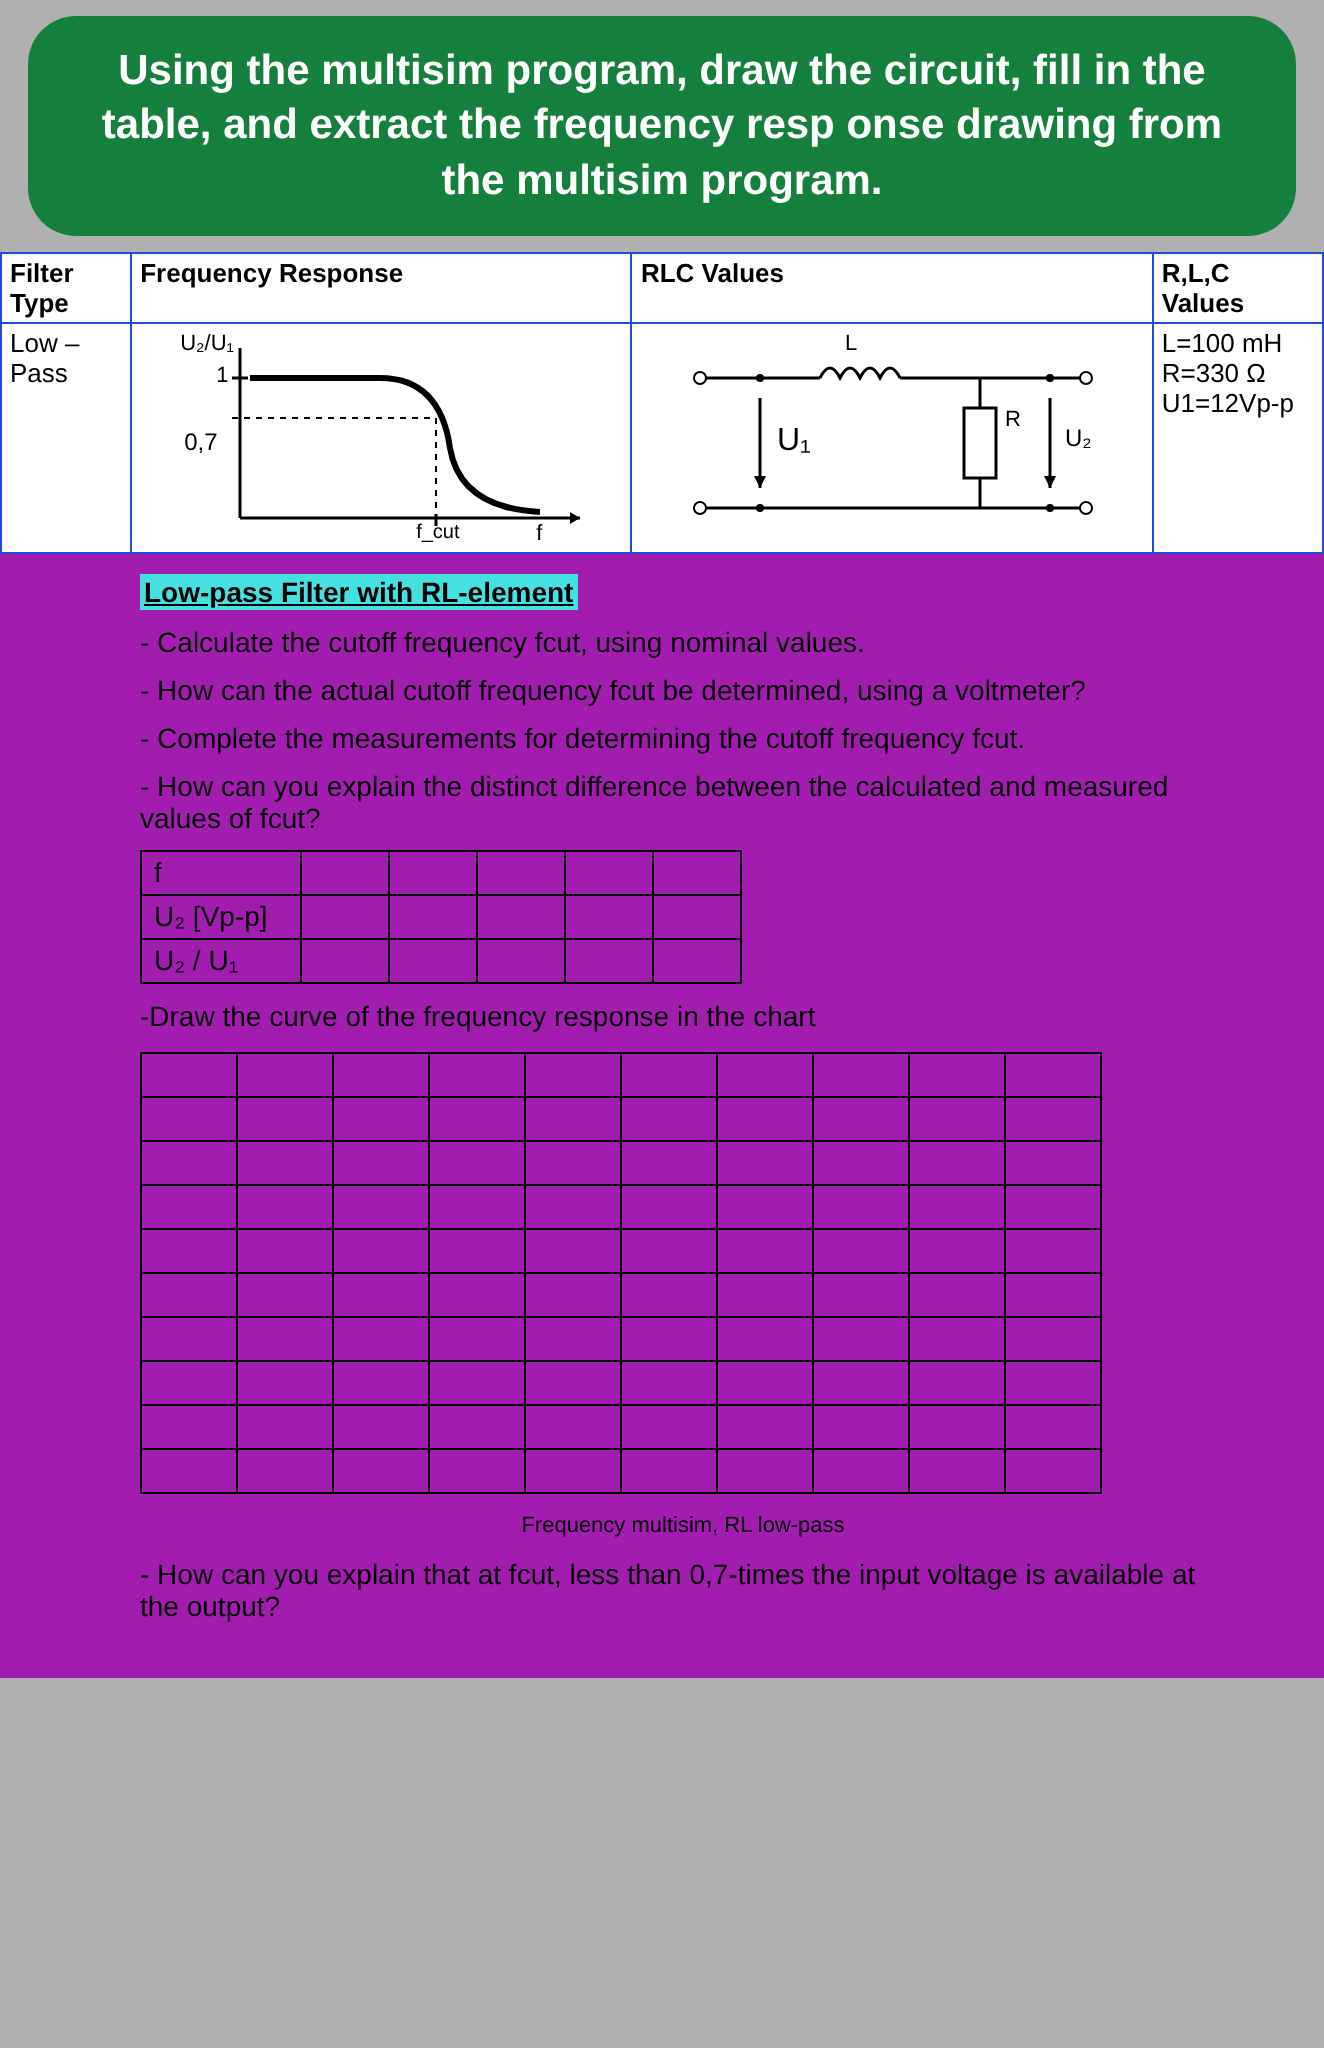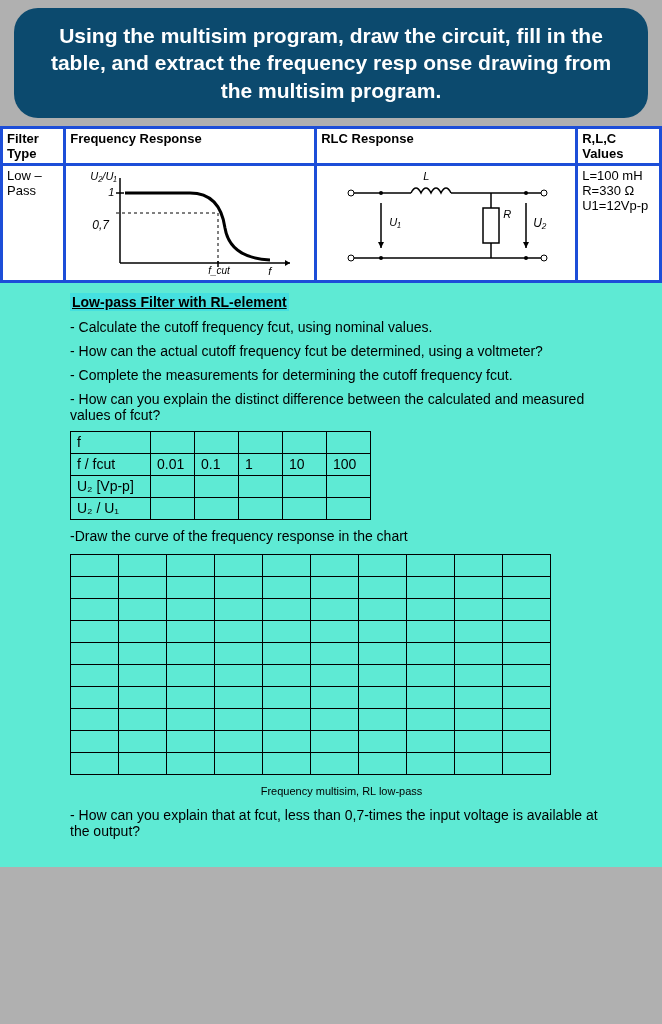"Using the multisim program, draw" .title-banner { background: #0c4a6e -> #15803d }
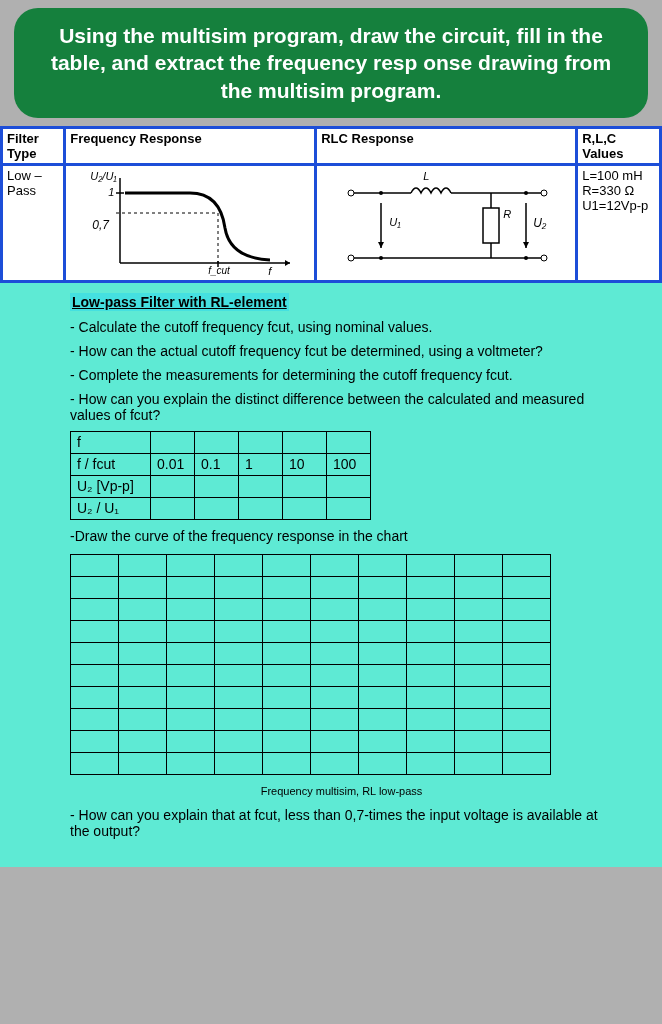"Filter Type" .top-table th, .top-table td { border: 3px solid #1d4ed8 -> 1px solid #1d4ed8 }
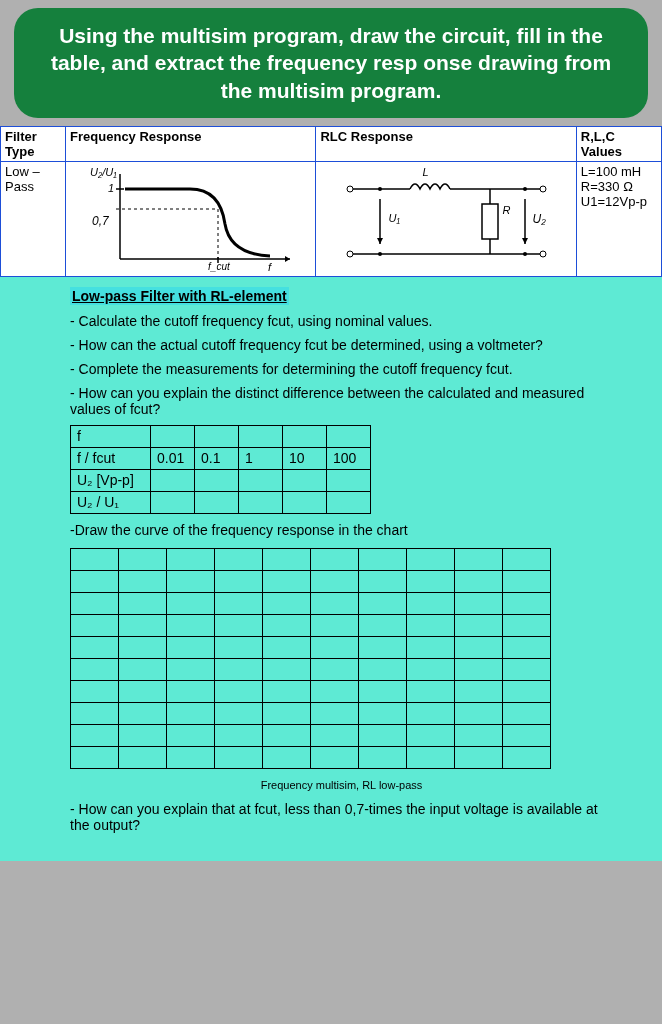"RLC Response" th.col-rlc { text: Response -> Values }
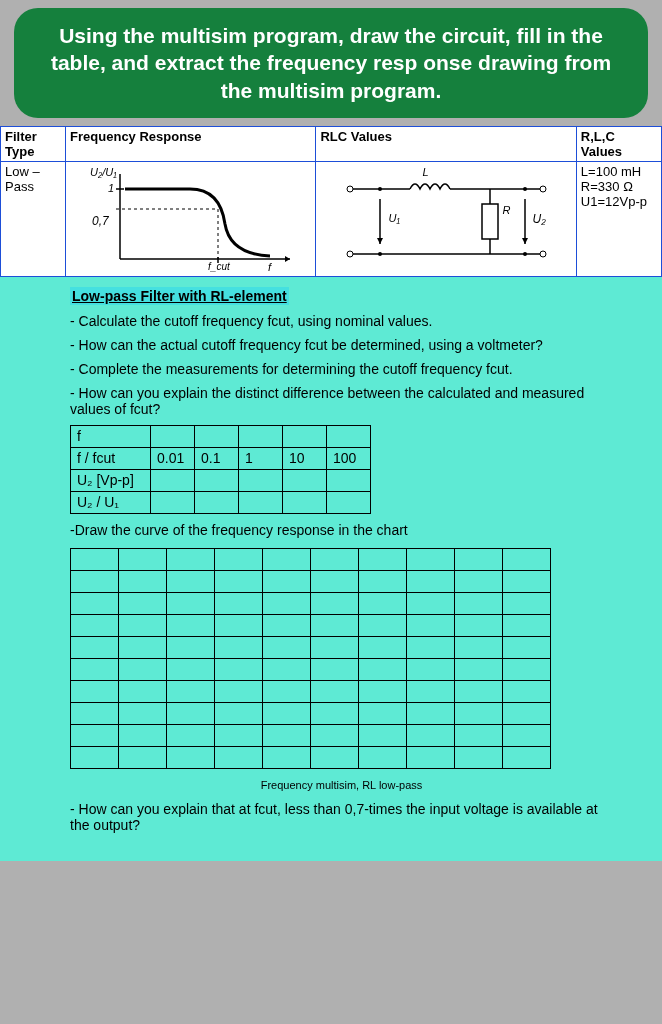"U₂/U₁" .diagram-box { font-style: italic -> none }
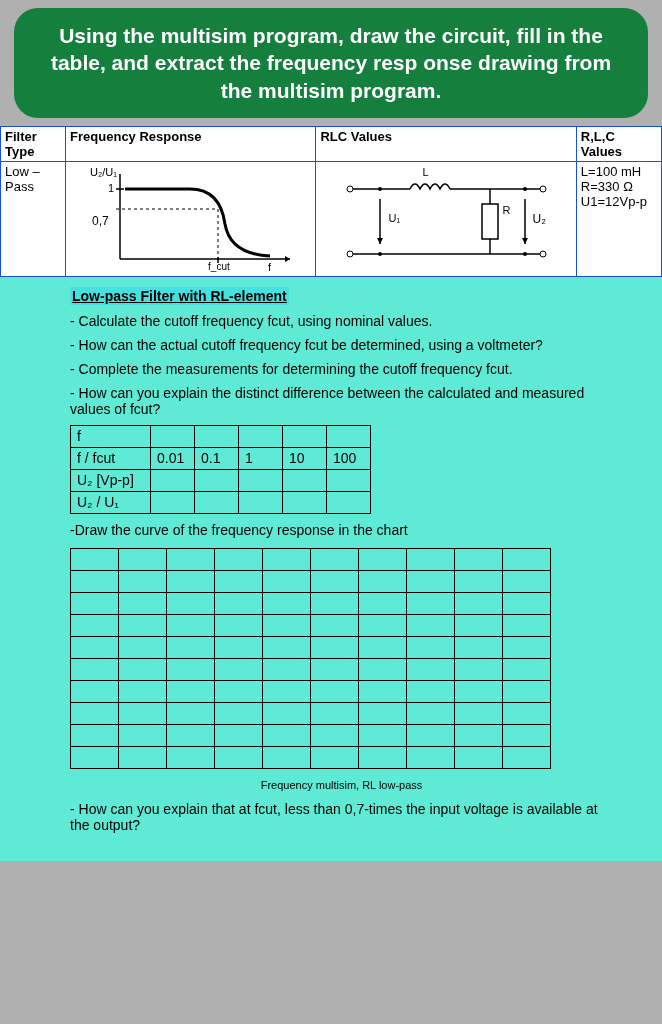"U₁" span { font-size: 11px -> 16px }
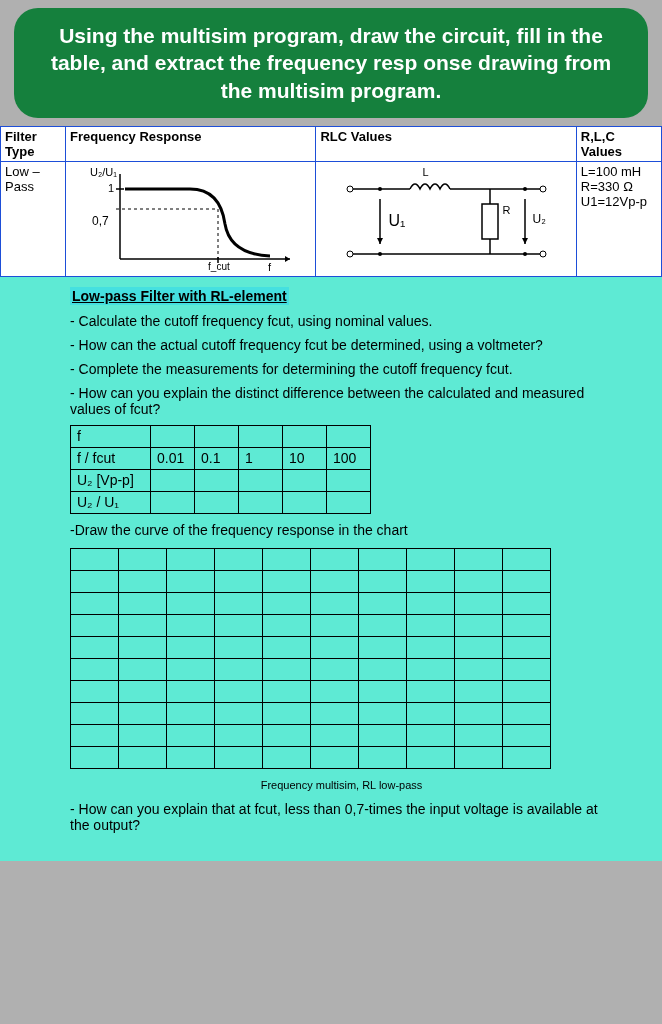"Low-pass Filter with RL-element" .body-panel { background: #5eead4 -> #a21caf }
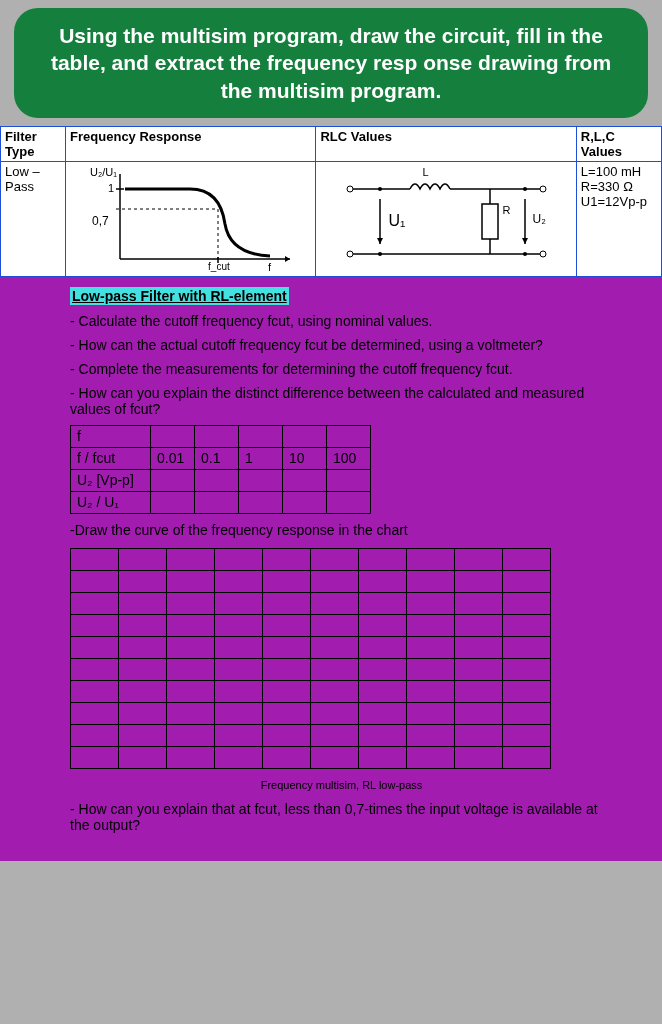"f / fcut" tr { html: <tr> <td>f / fcut</td> <td>0.01</td> <td>0.1</td> <td>1</td> <td>10</td> <td>100</td> </tr> -> none }
